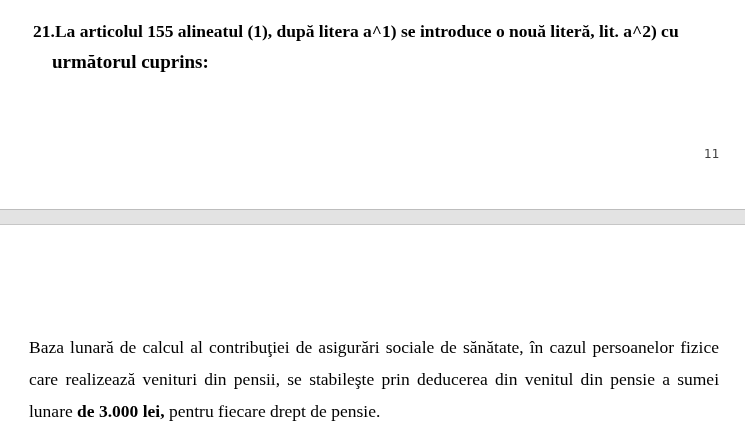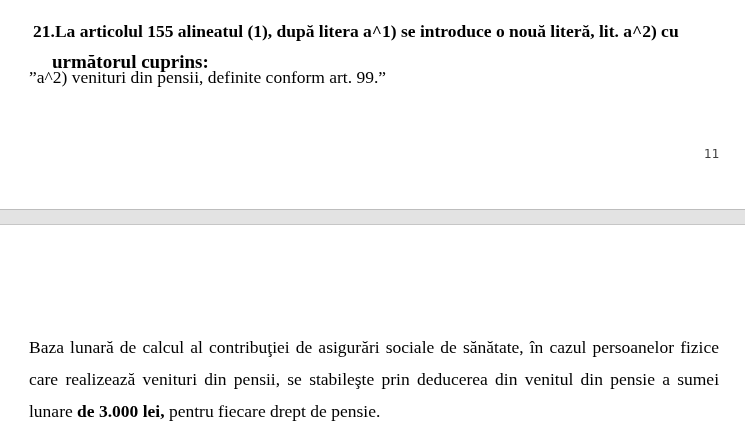"”a^2) venituri din pensii, definite" p.quote { html: <p>”a^2) venituri din pensii, definite conform art. 99.”</p> -> none }
